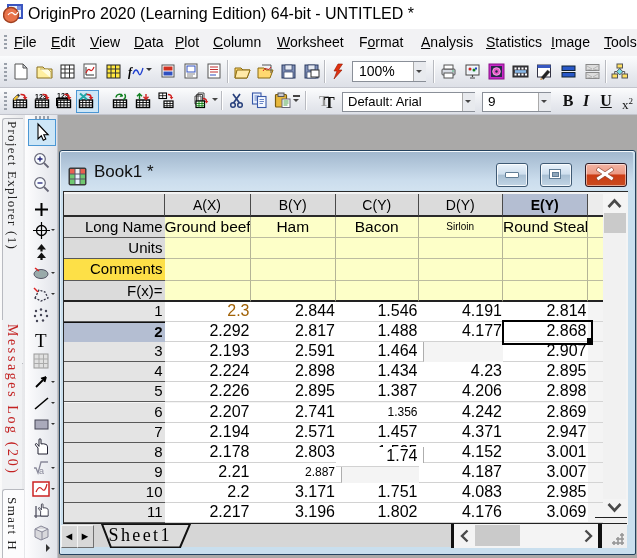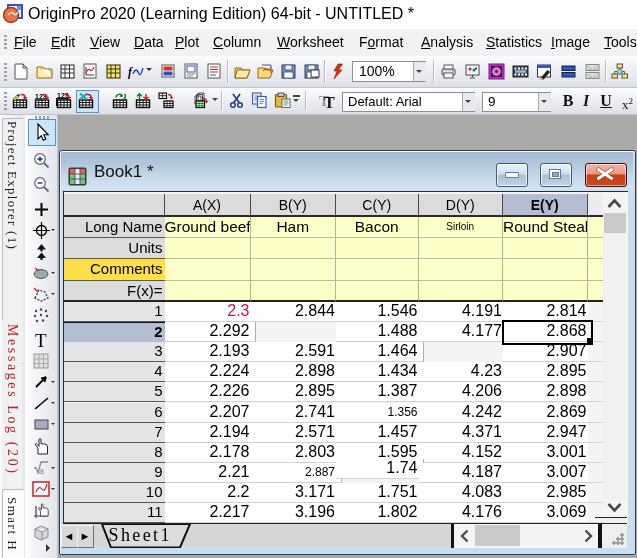"2.3" div { color: #be185d -> #a16207 }
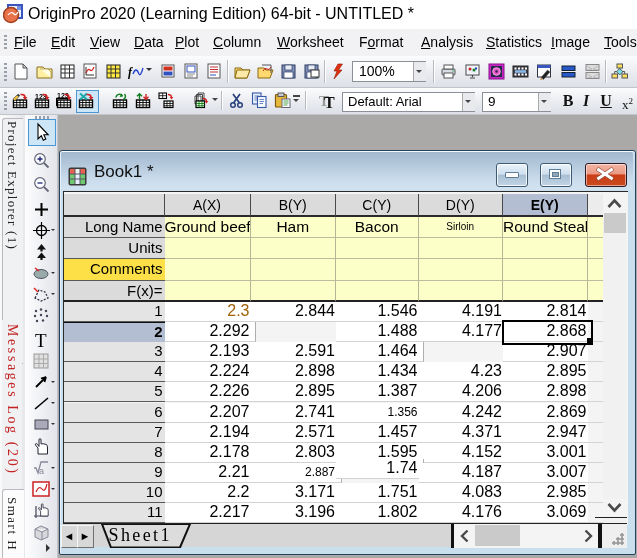"2.817" div { html: none -> <div>2.817</div> }
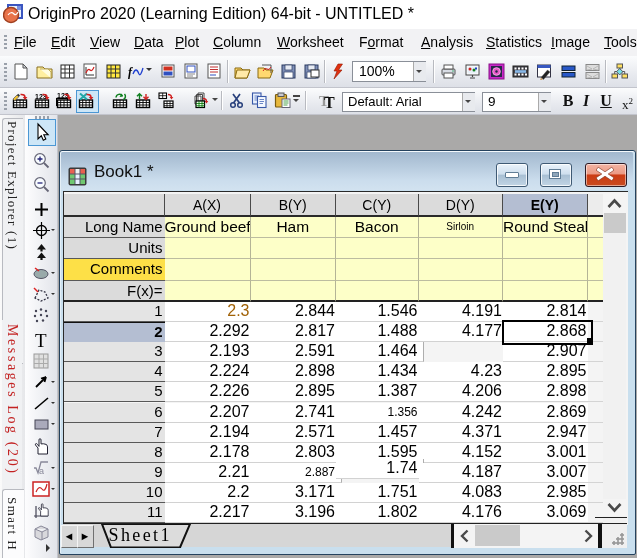"1.74" div { top: 459px -> 447px }
